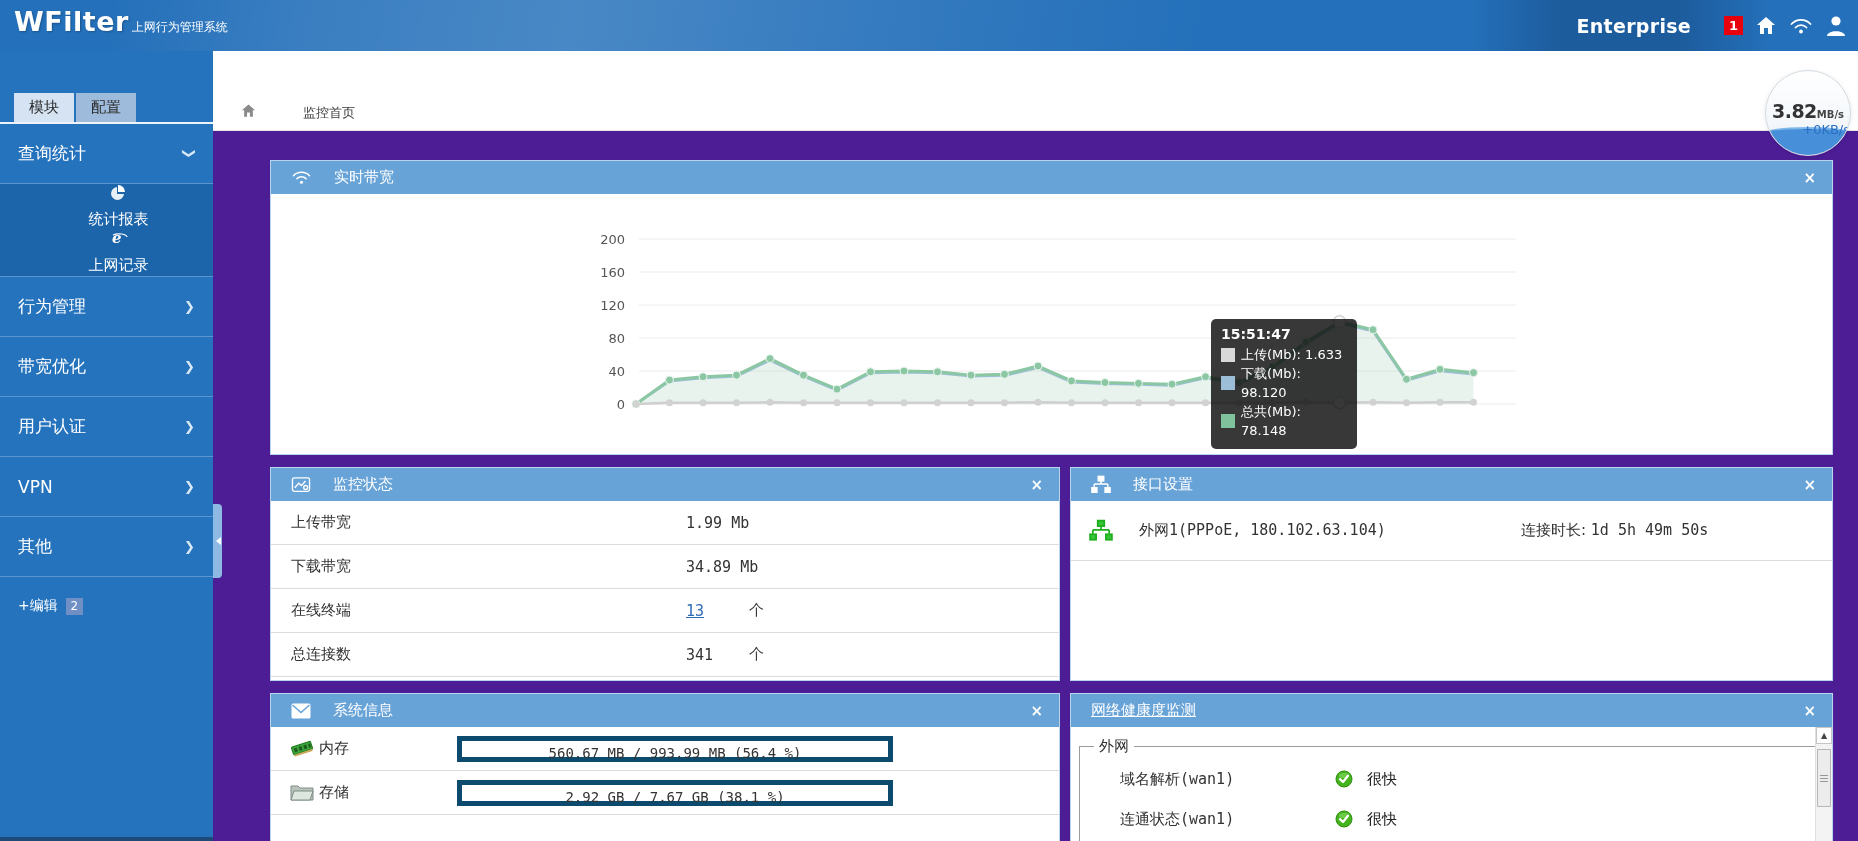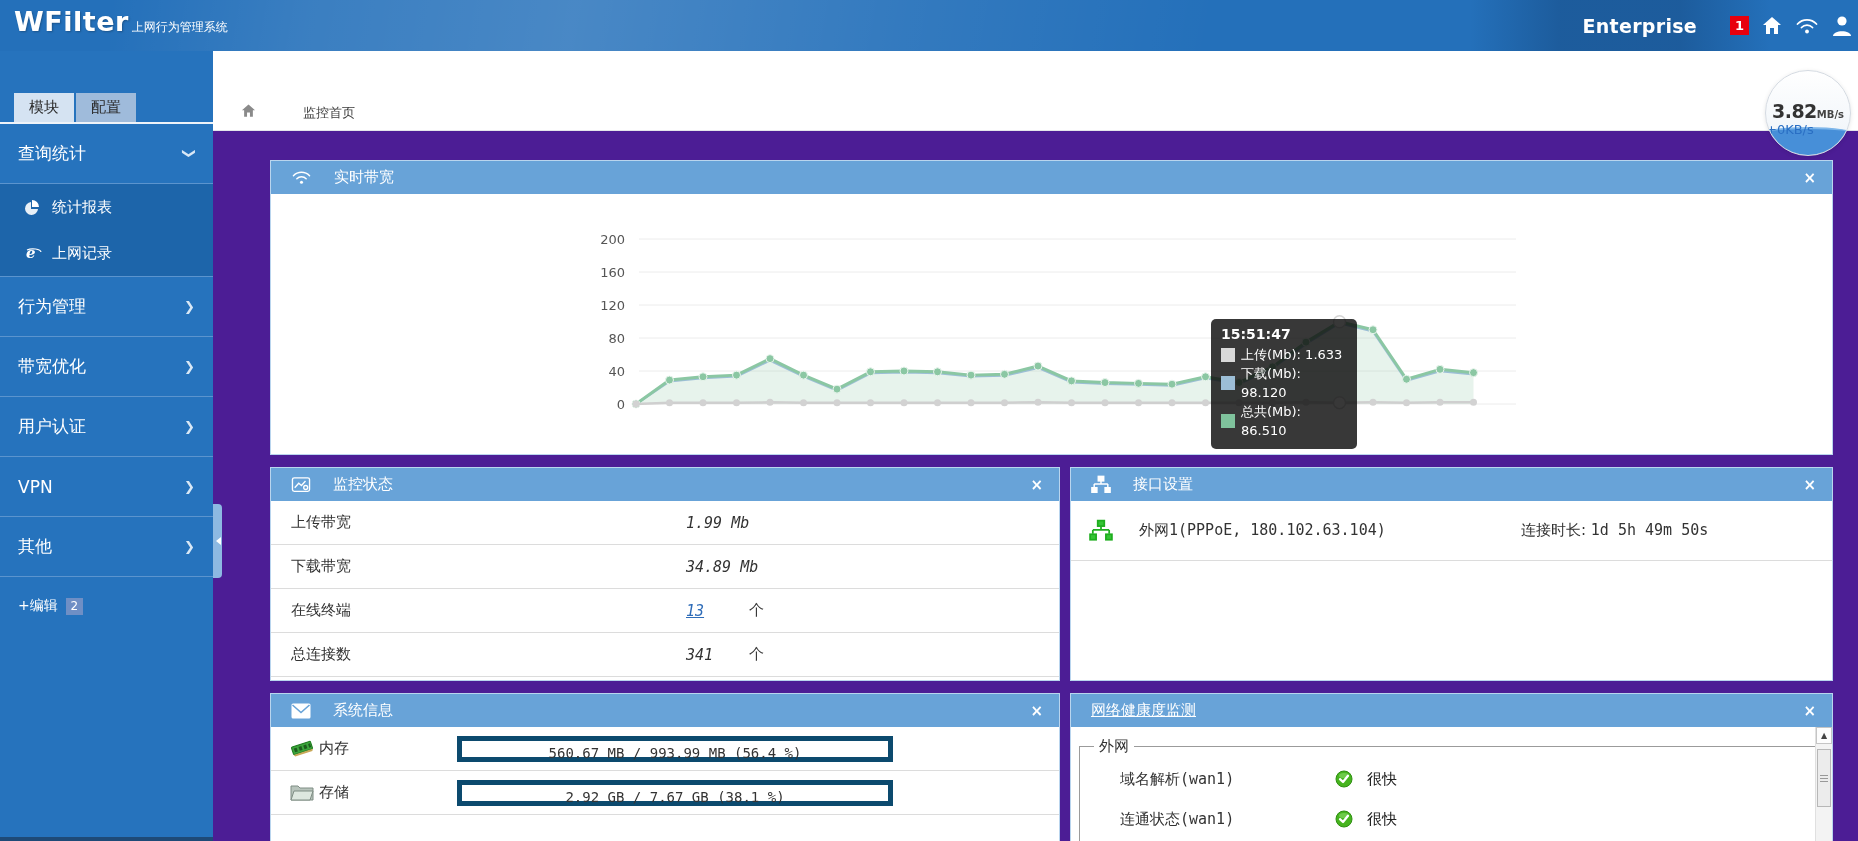"Enterprise" .topbar-right { right: 4px -> 10px }
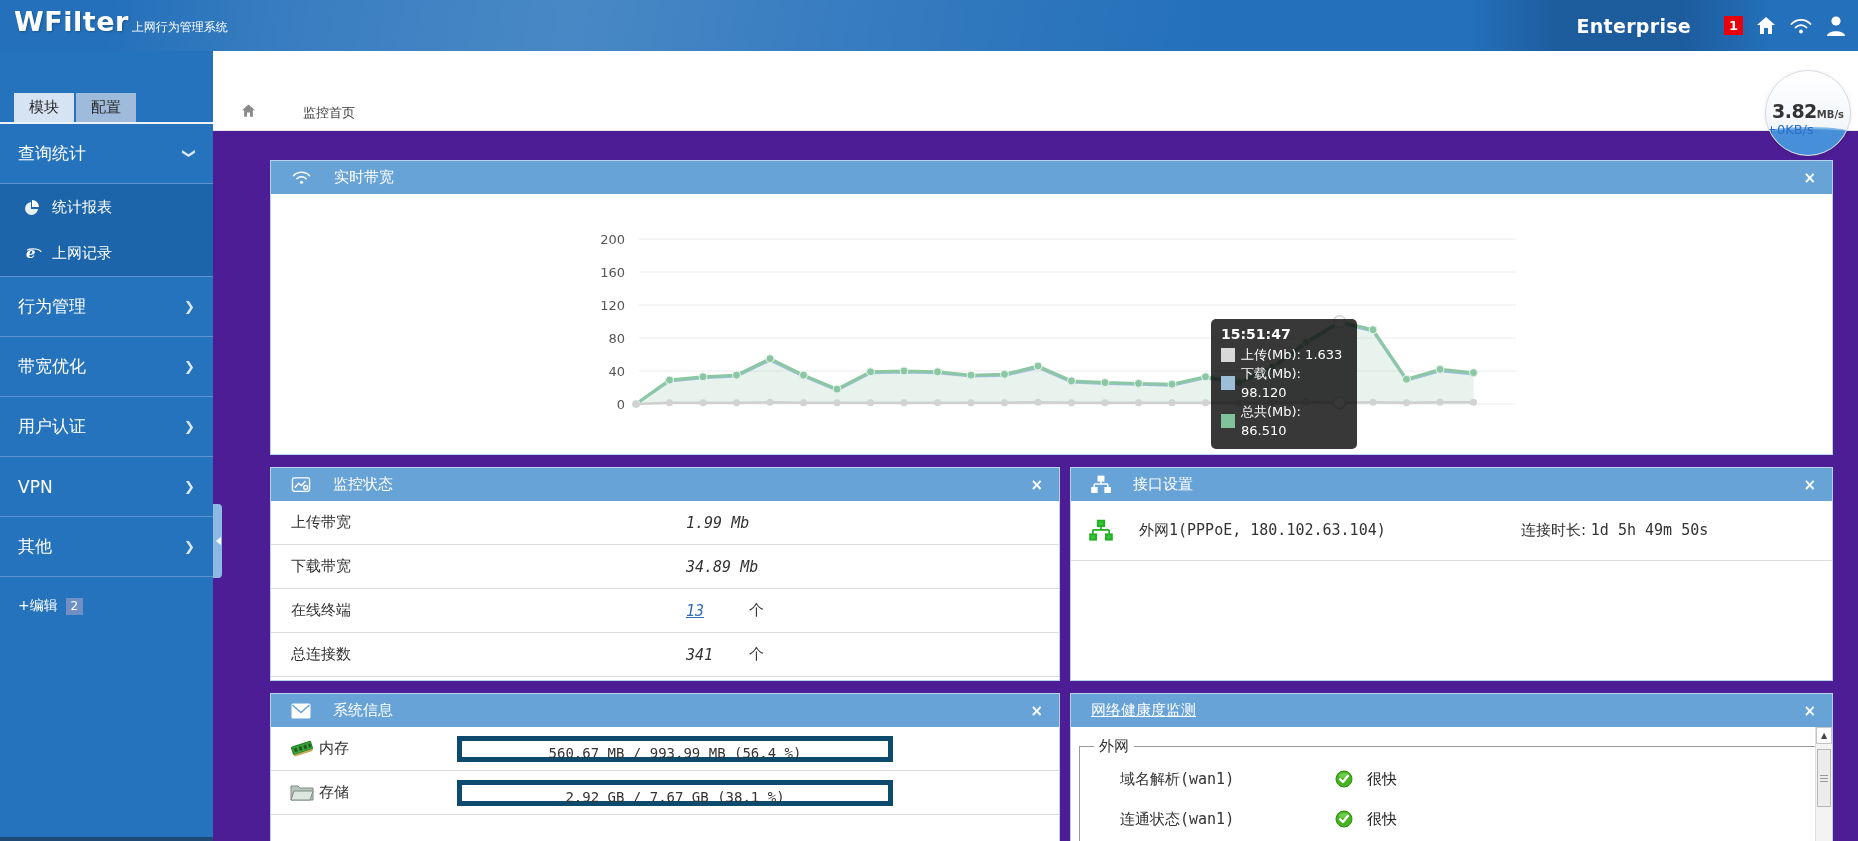"+0KB/s" .gauge-sub { text-align: left -> right }
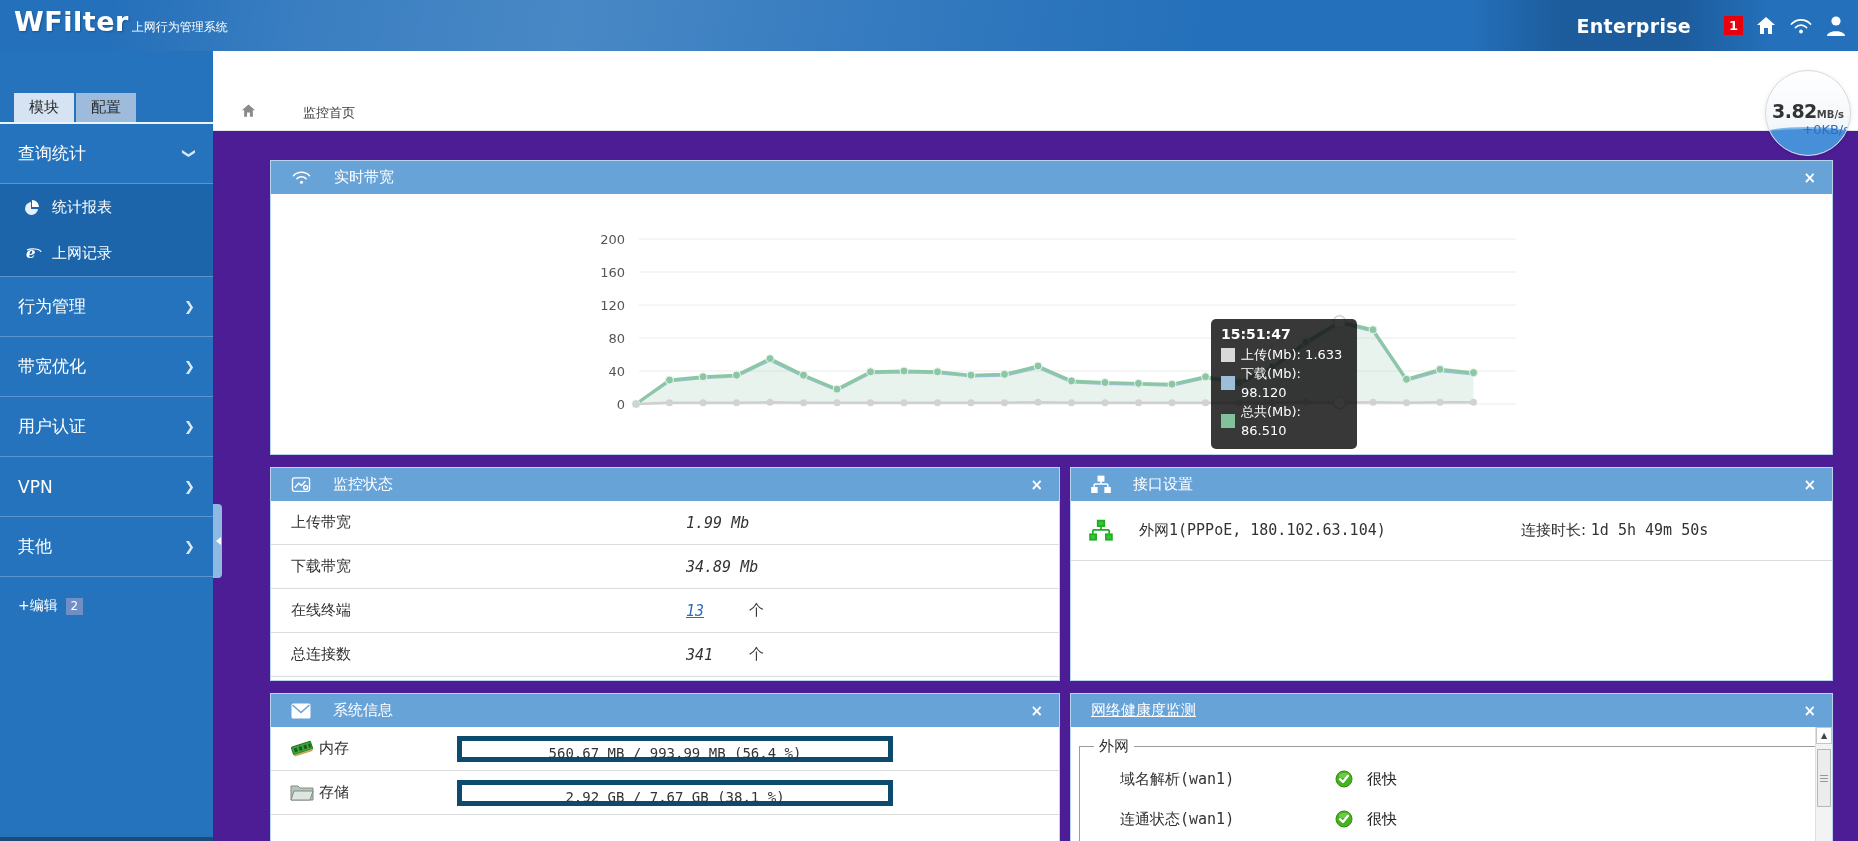"统计报表" .nav-subitem { flex-direction: none -> column }
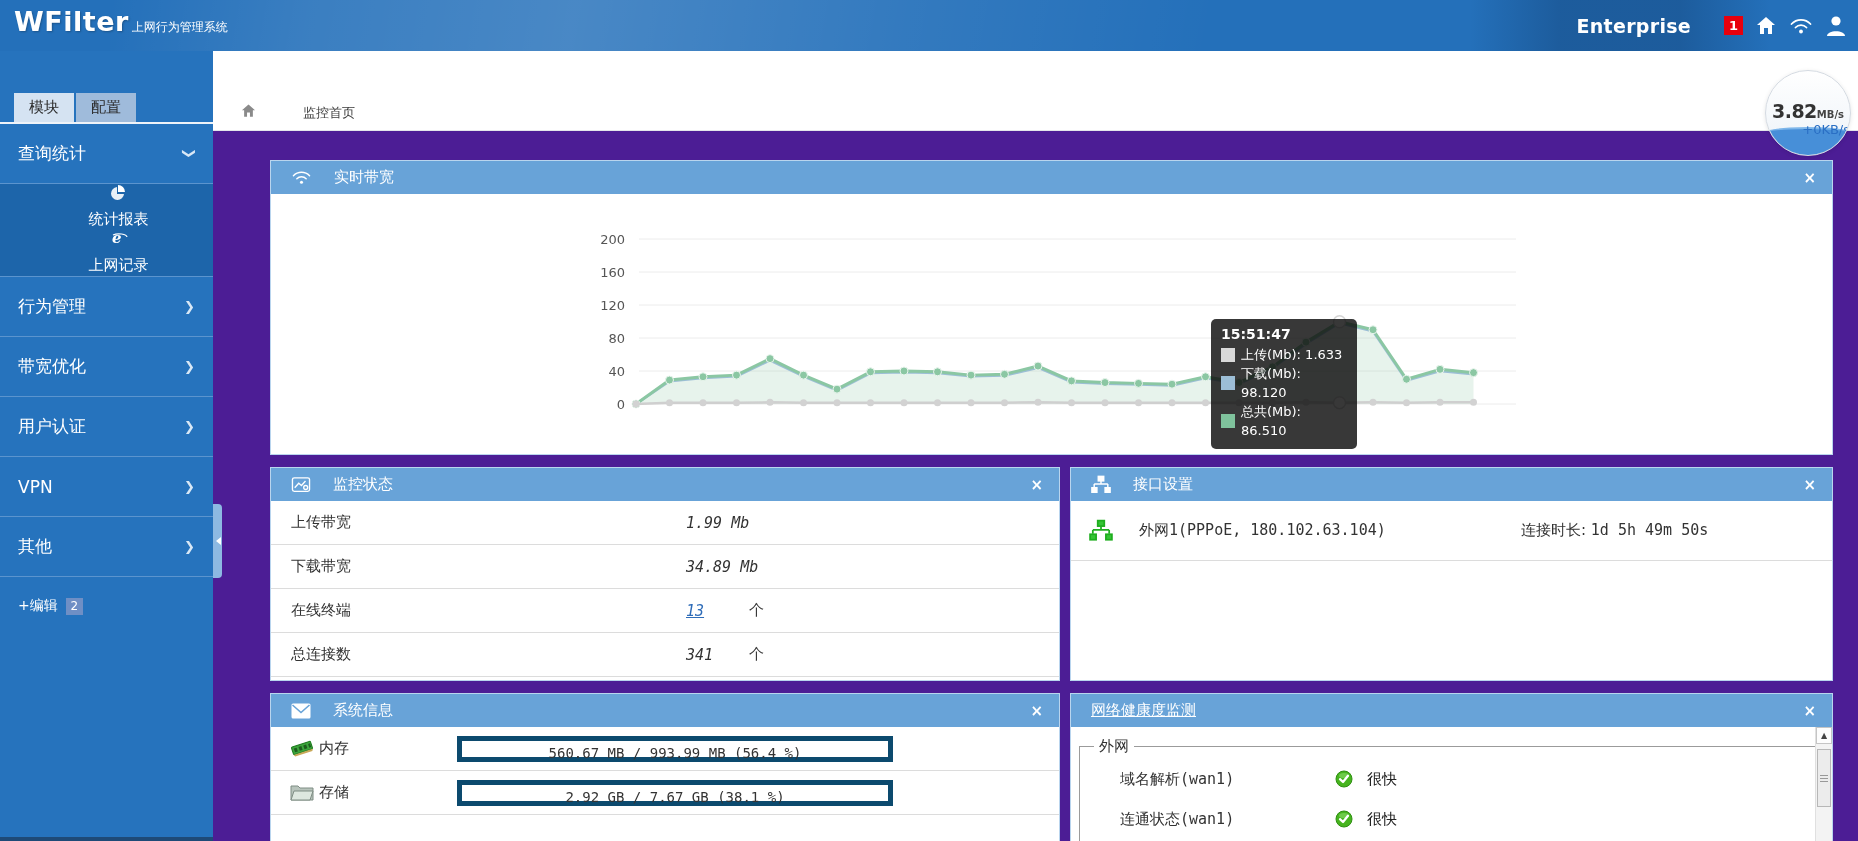"总共(Mb): 86.510" span { text: 86.510 -> 78.148 }
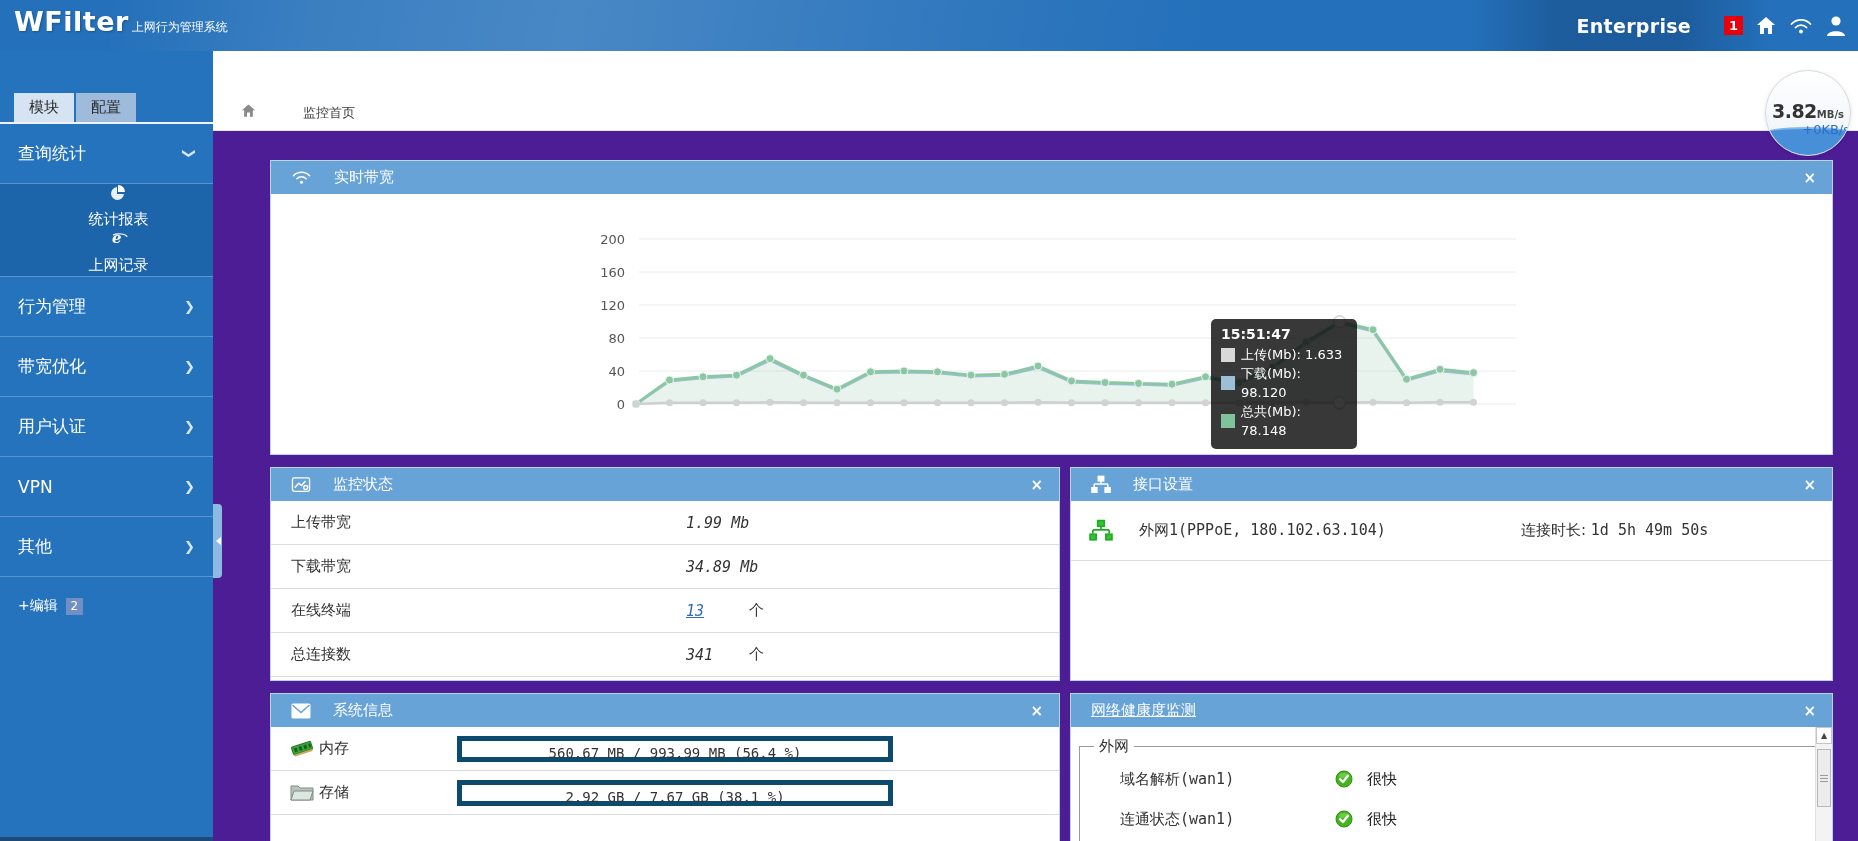"1.99 Mb" .trow-value { font-style: italic -> none }
